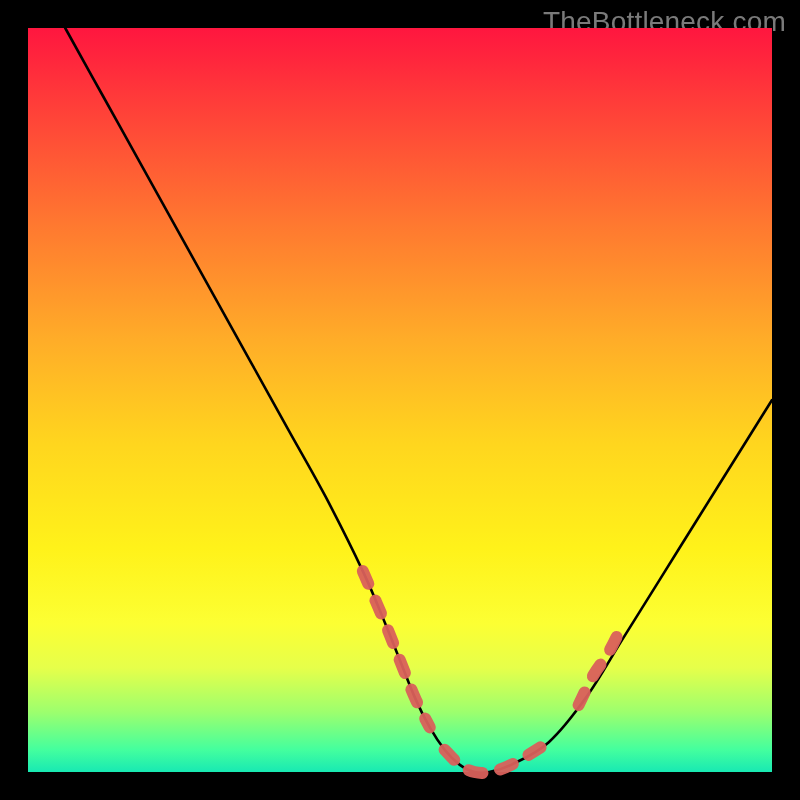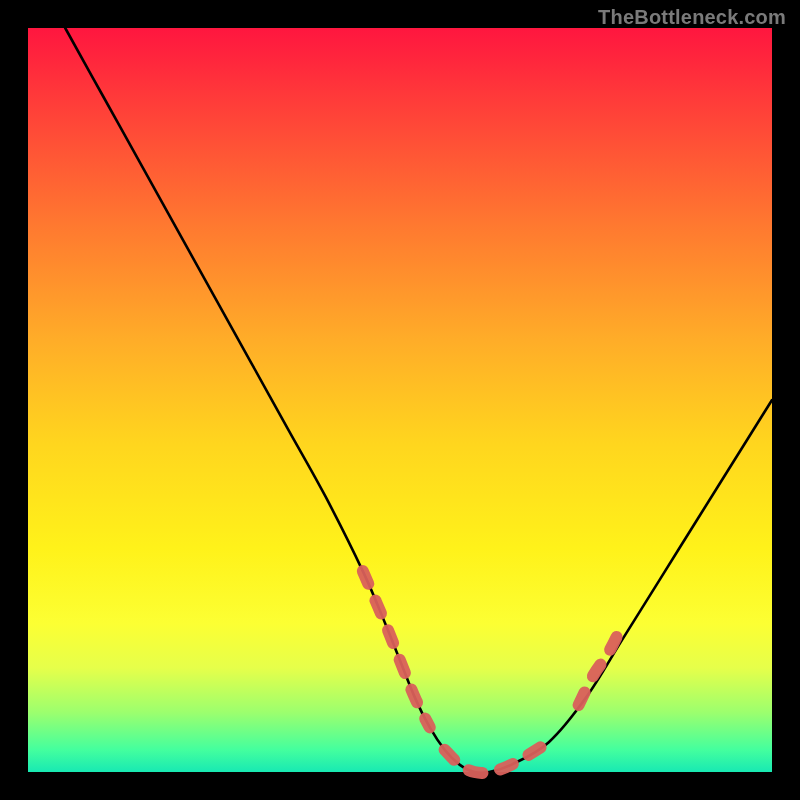"TheBottleneck.com" .watermark { font-size: 20px -> 28px; font-weight: 700 -> 400 }
